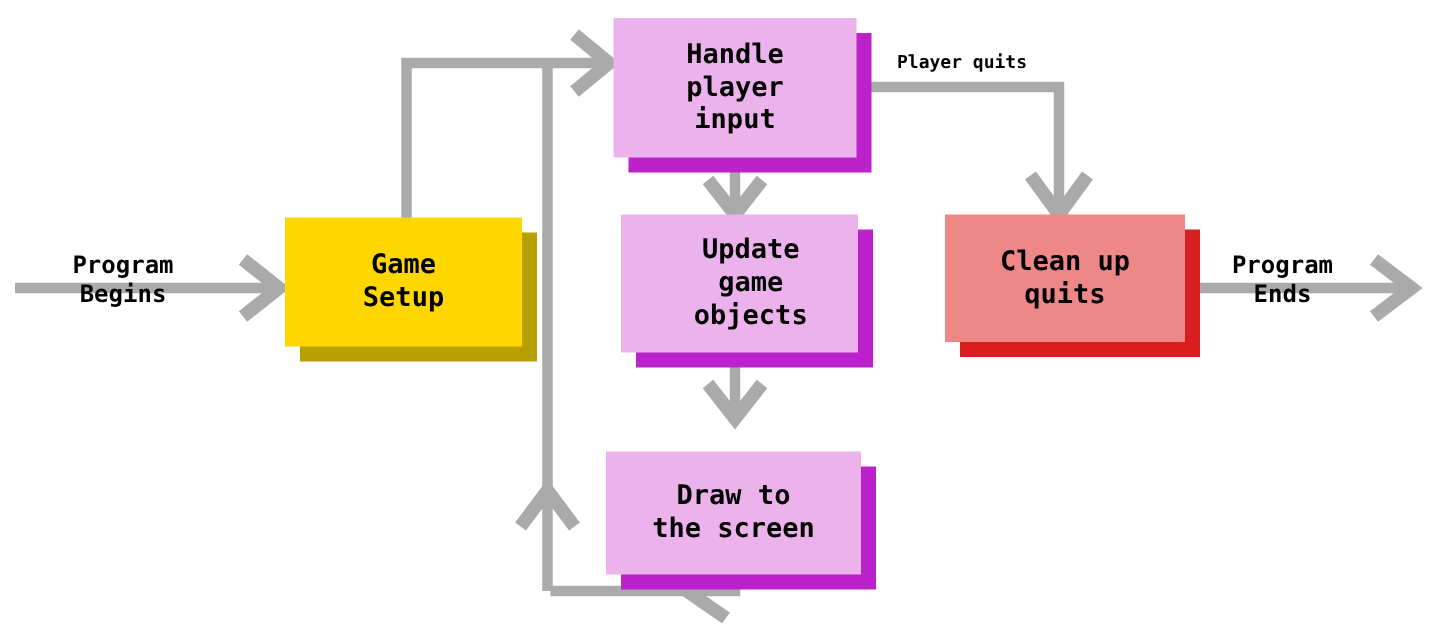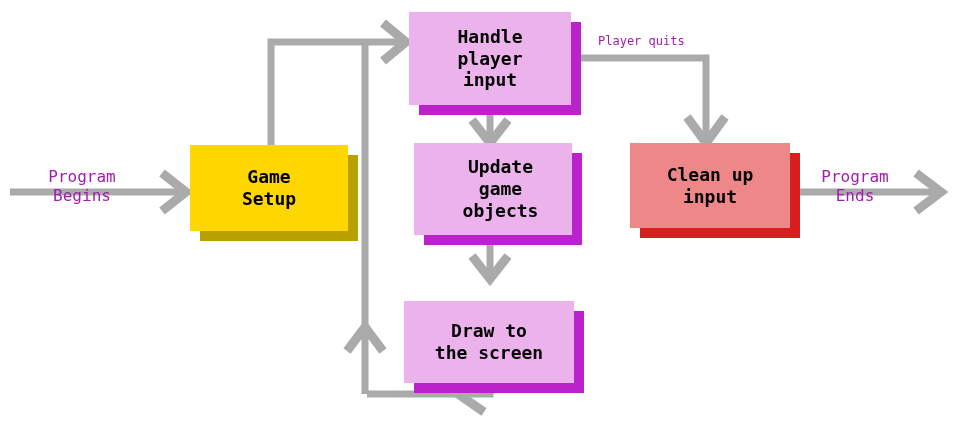"Player quits" .edge-label { color: #a21caf -> #000000; font-weight: normal -> bold }
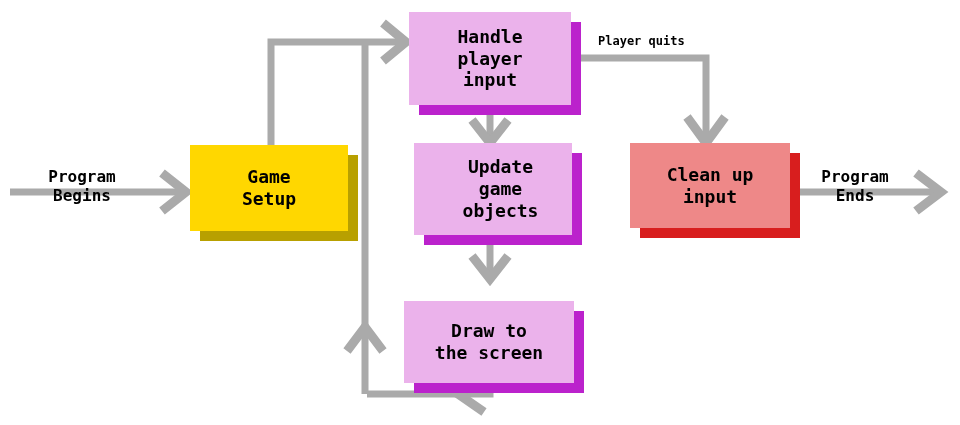"Clean up" div.label { text: input -> quits }
